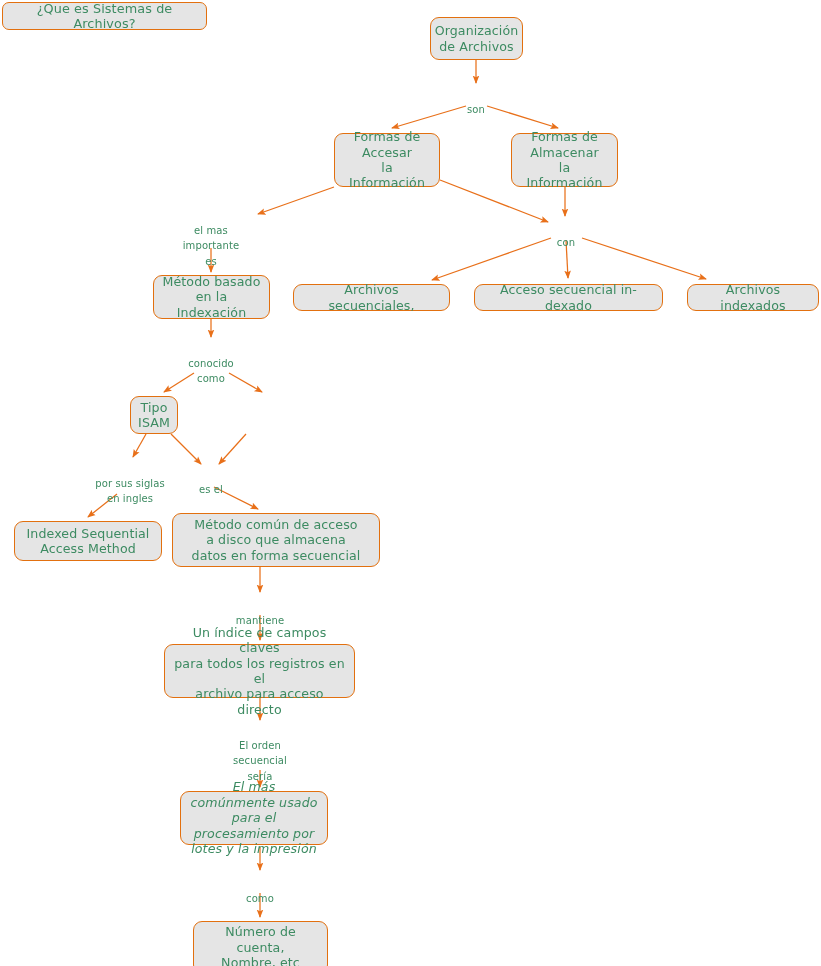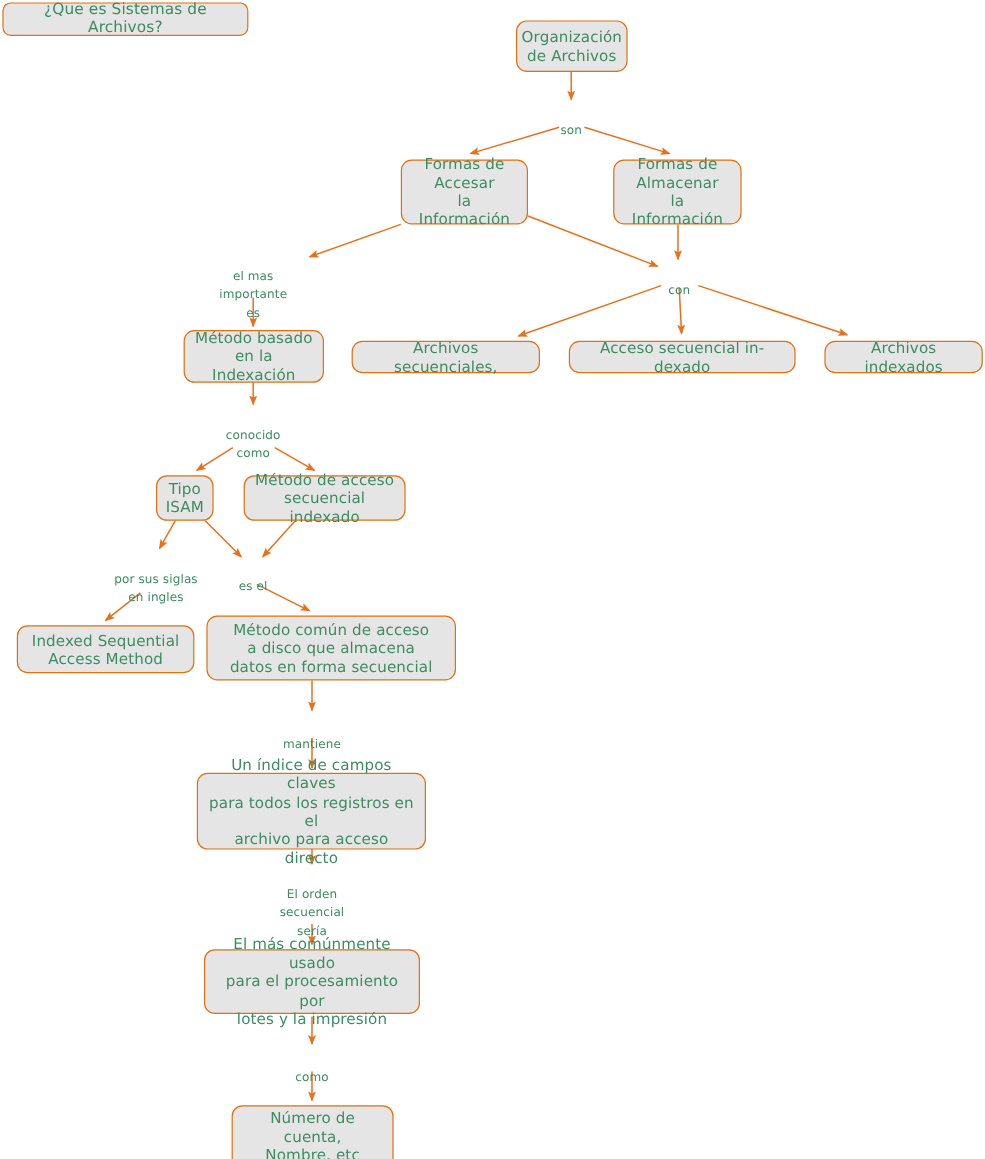"Método de acceso" div.node { html: <div> <span>Método de acceso secuencial indexado</span> </div> -> none }
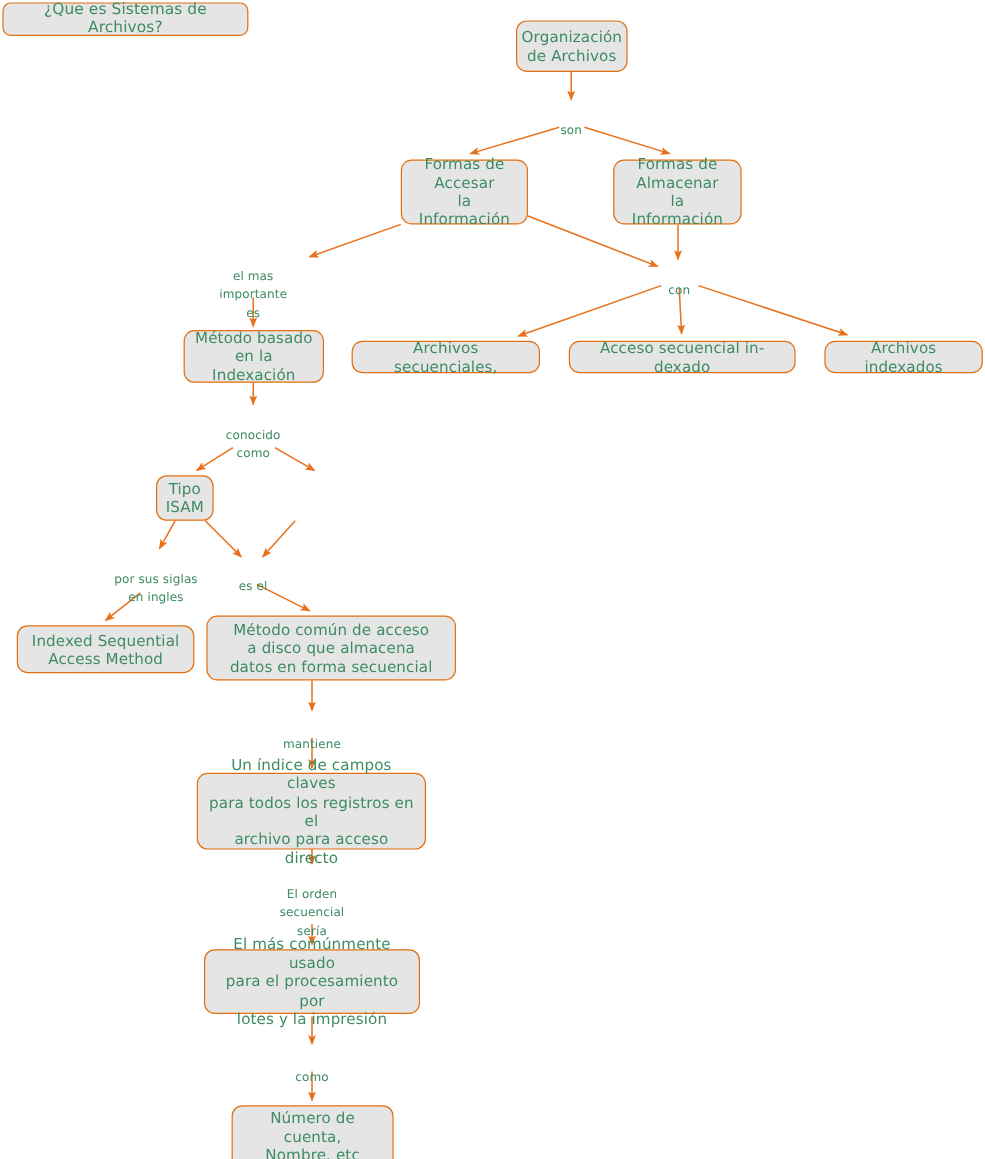"Un índice de campos claves" div.node { height: 64px -> 54px }
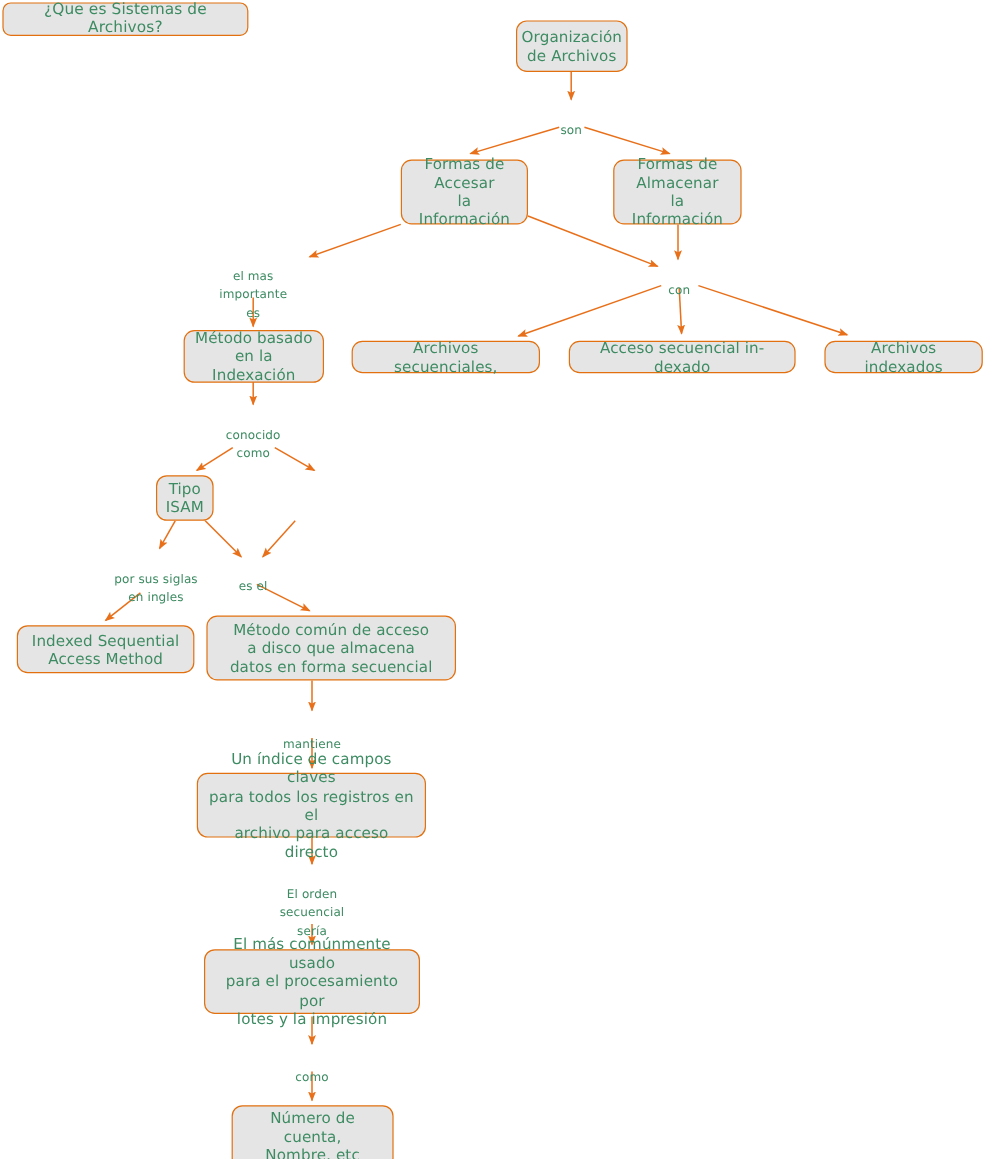"El más comúnmente usado" div.node { font-style: none -> italic; left: 170px -> 180px; width: 180px -> 148px }
